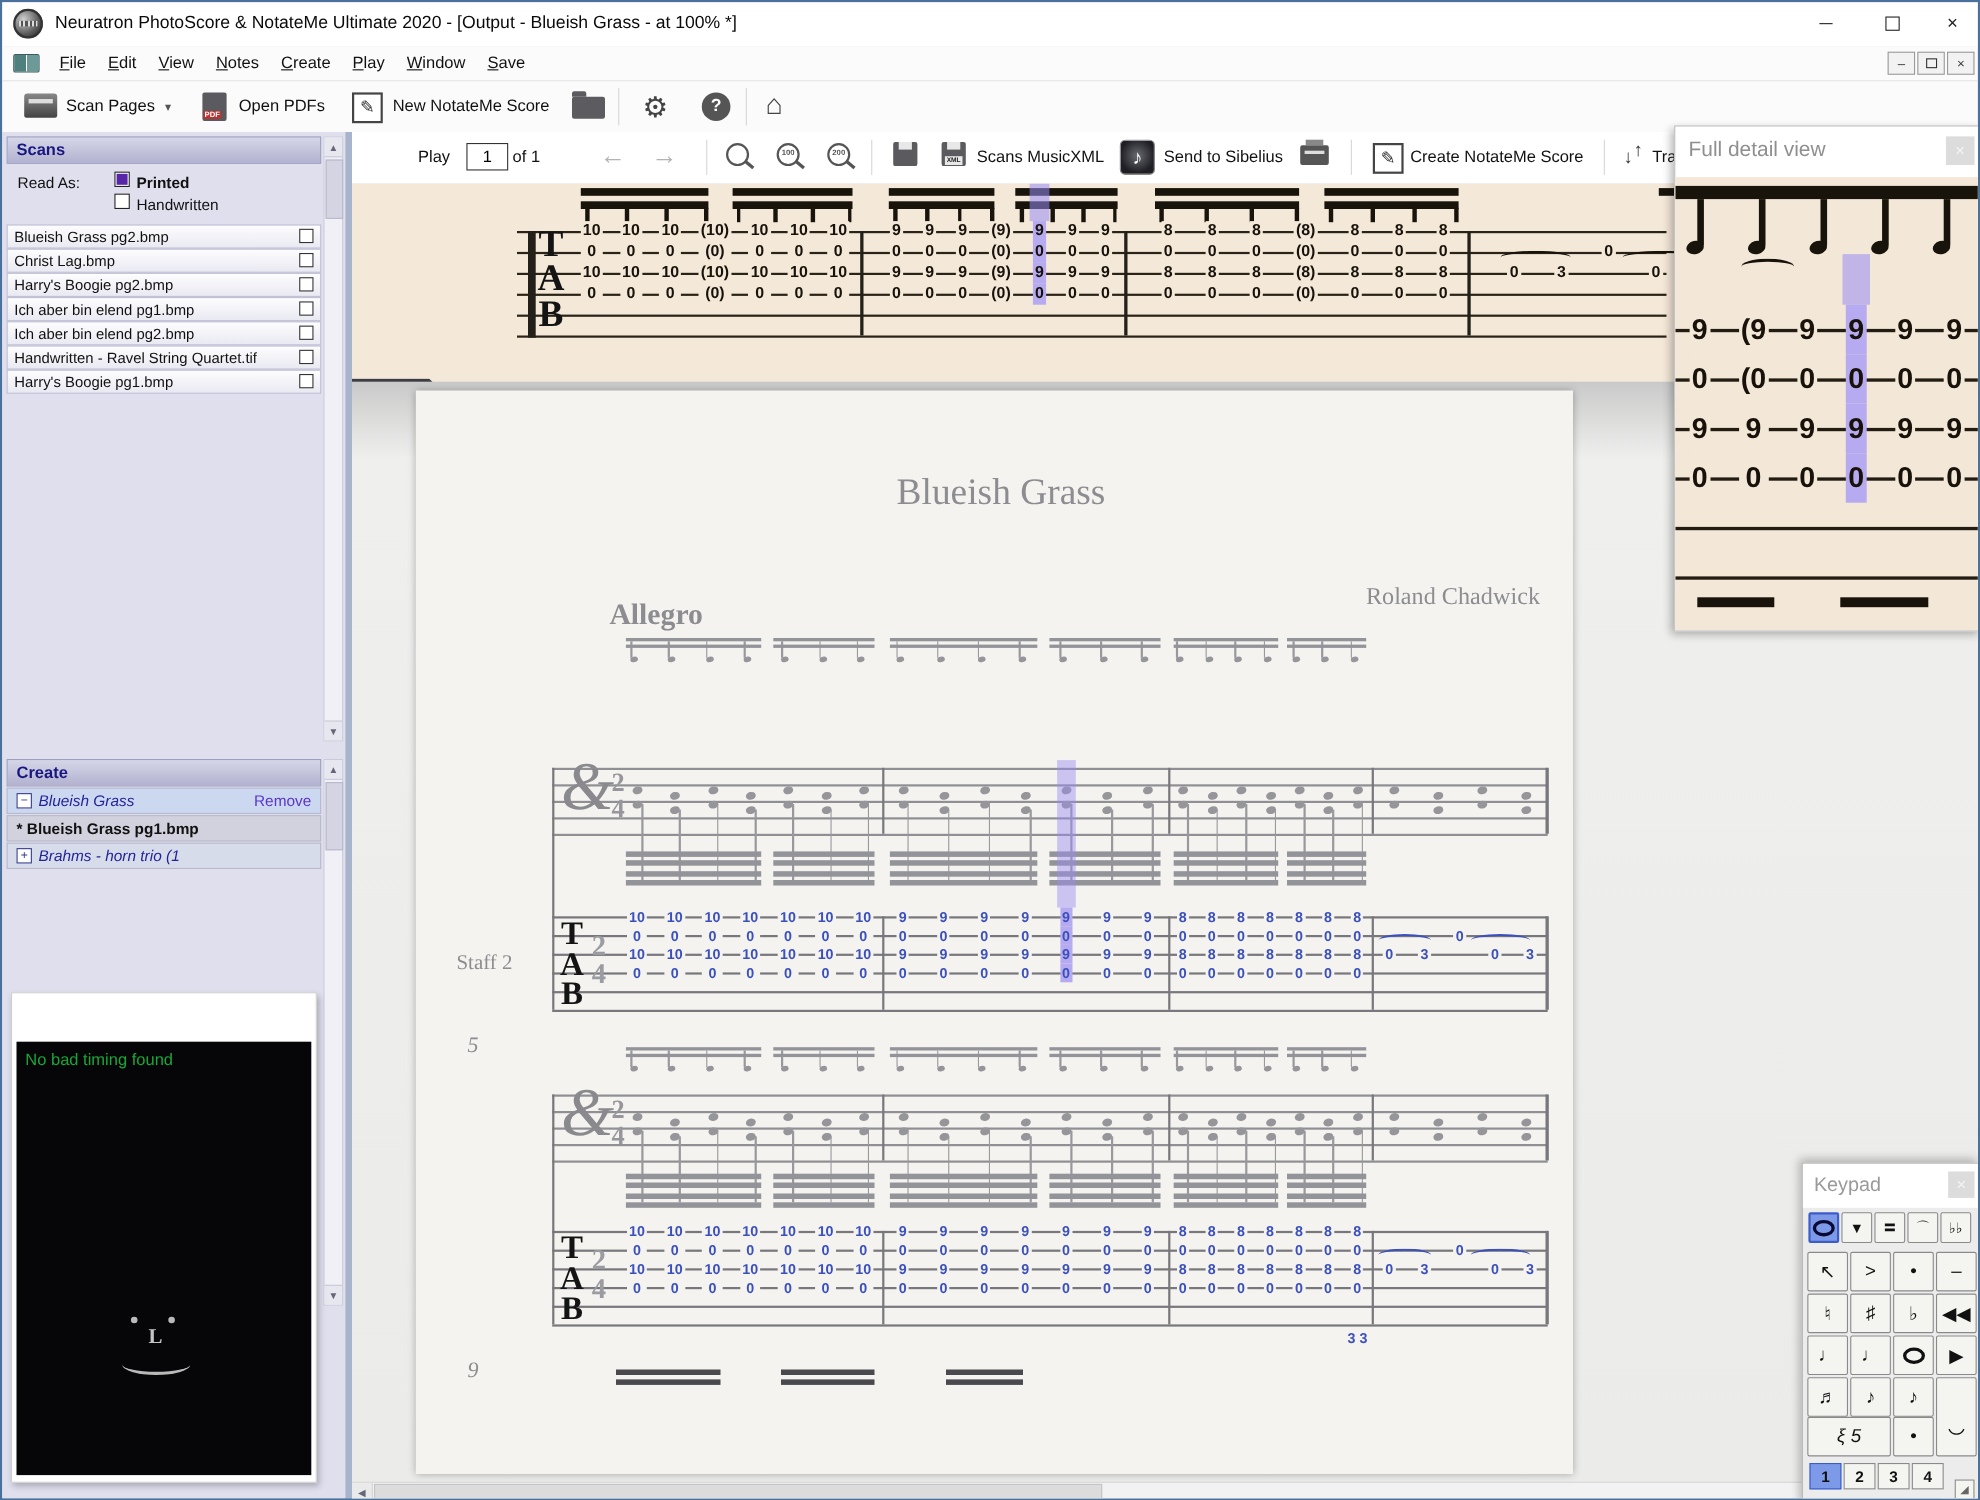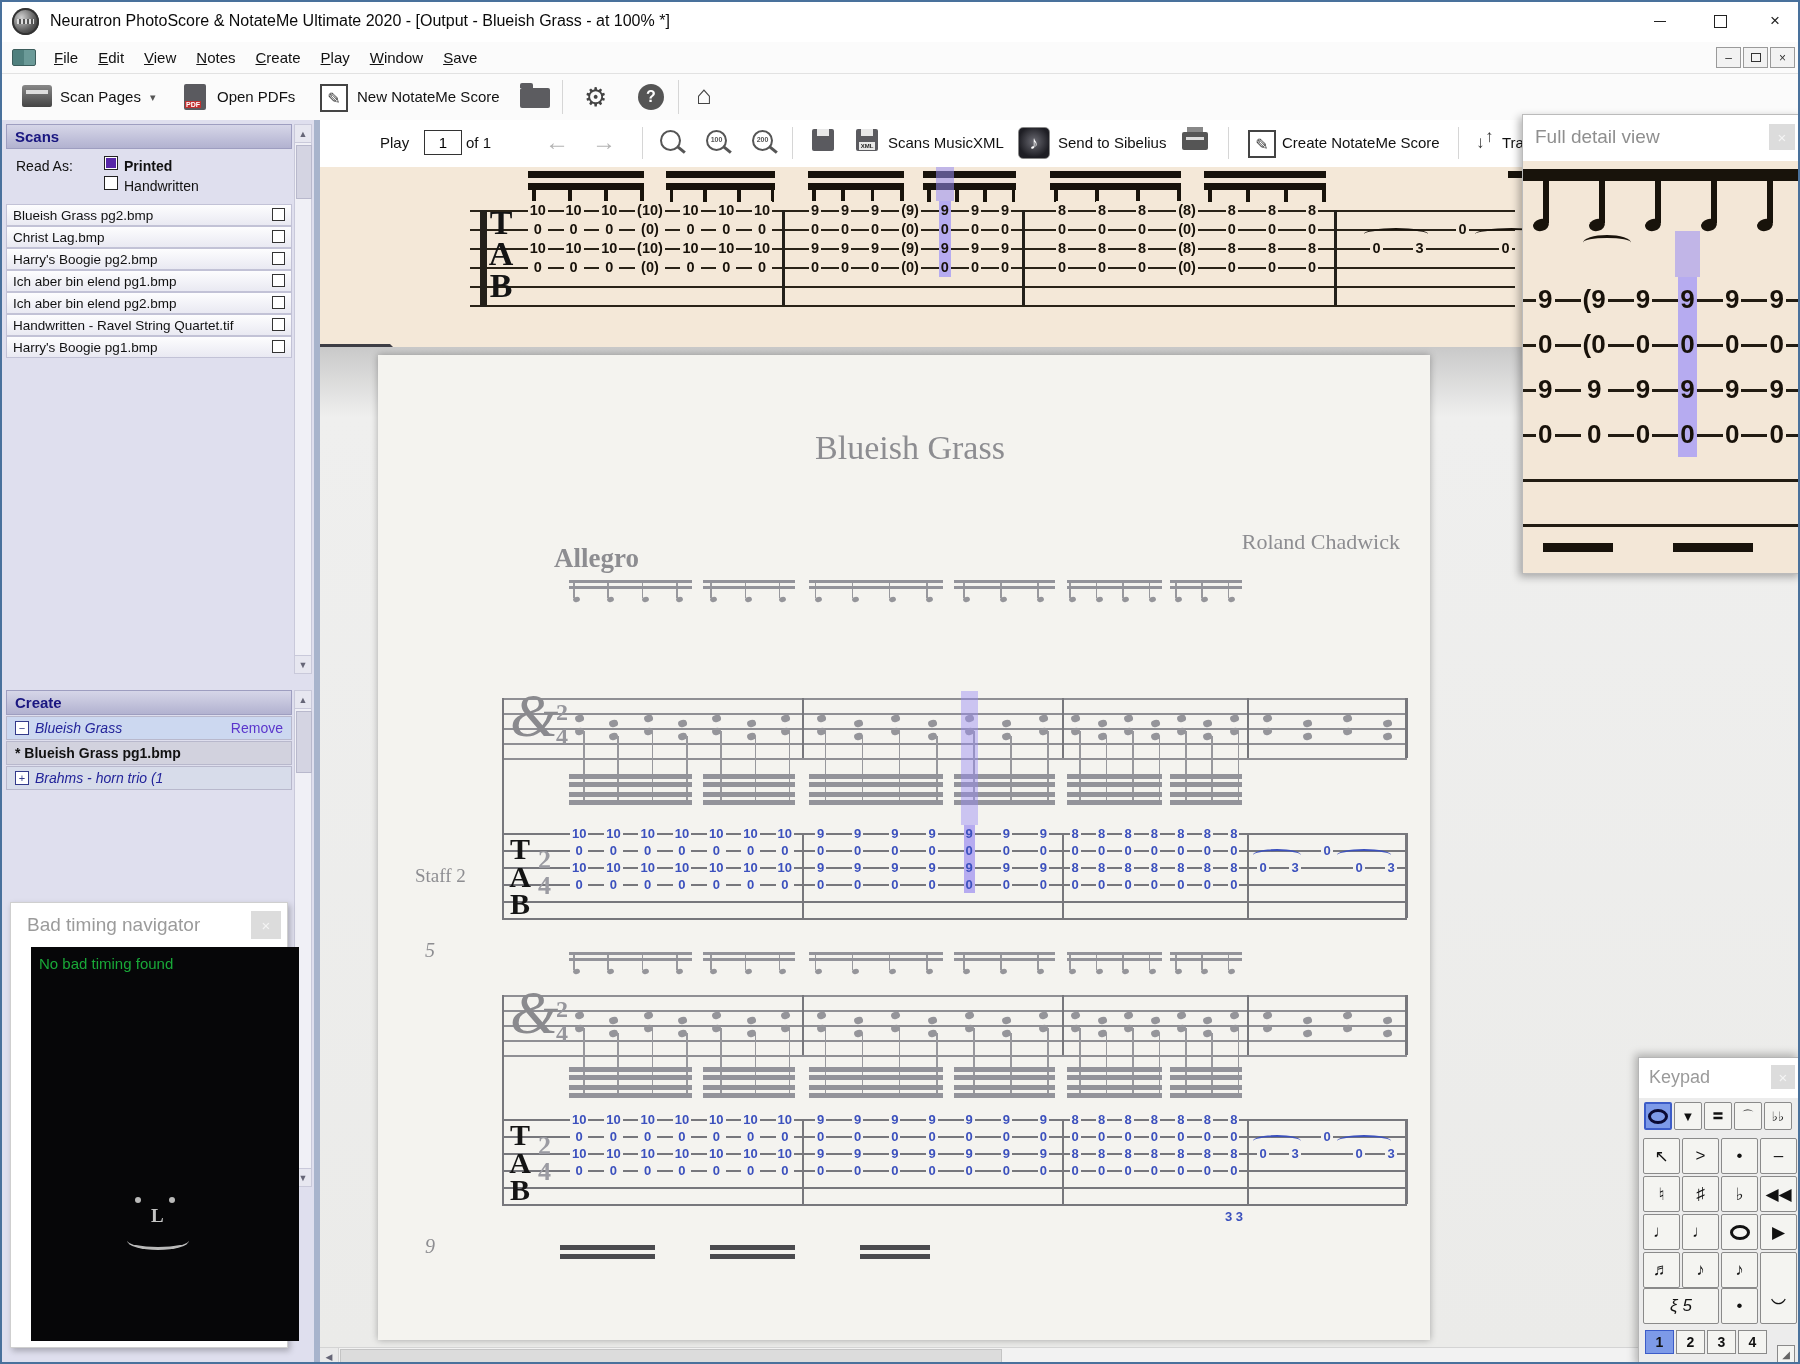"Bad timing navigator" div.btnav-h { html: <div> <div>Bad timing navigator</div> <div>×</div> </div> -> none }
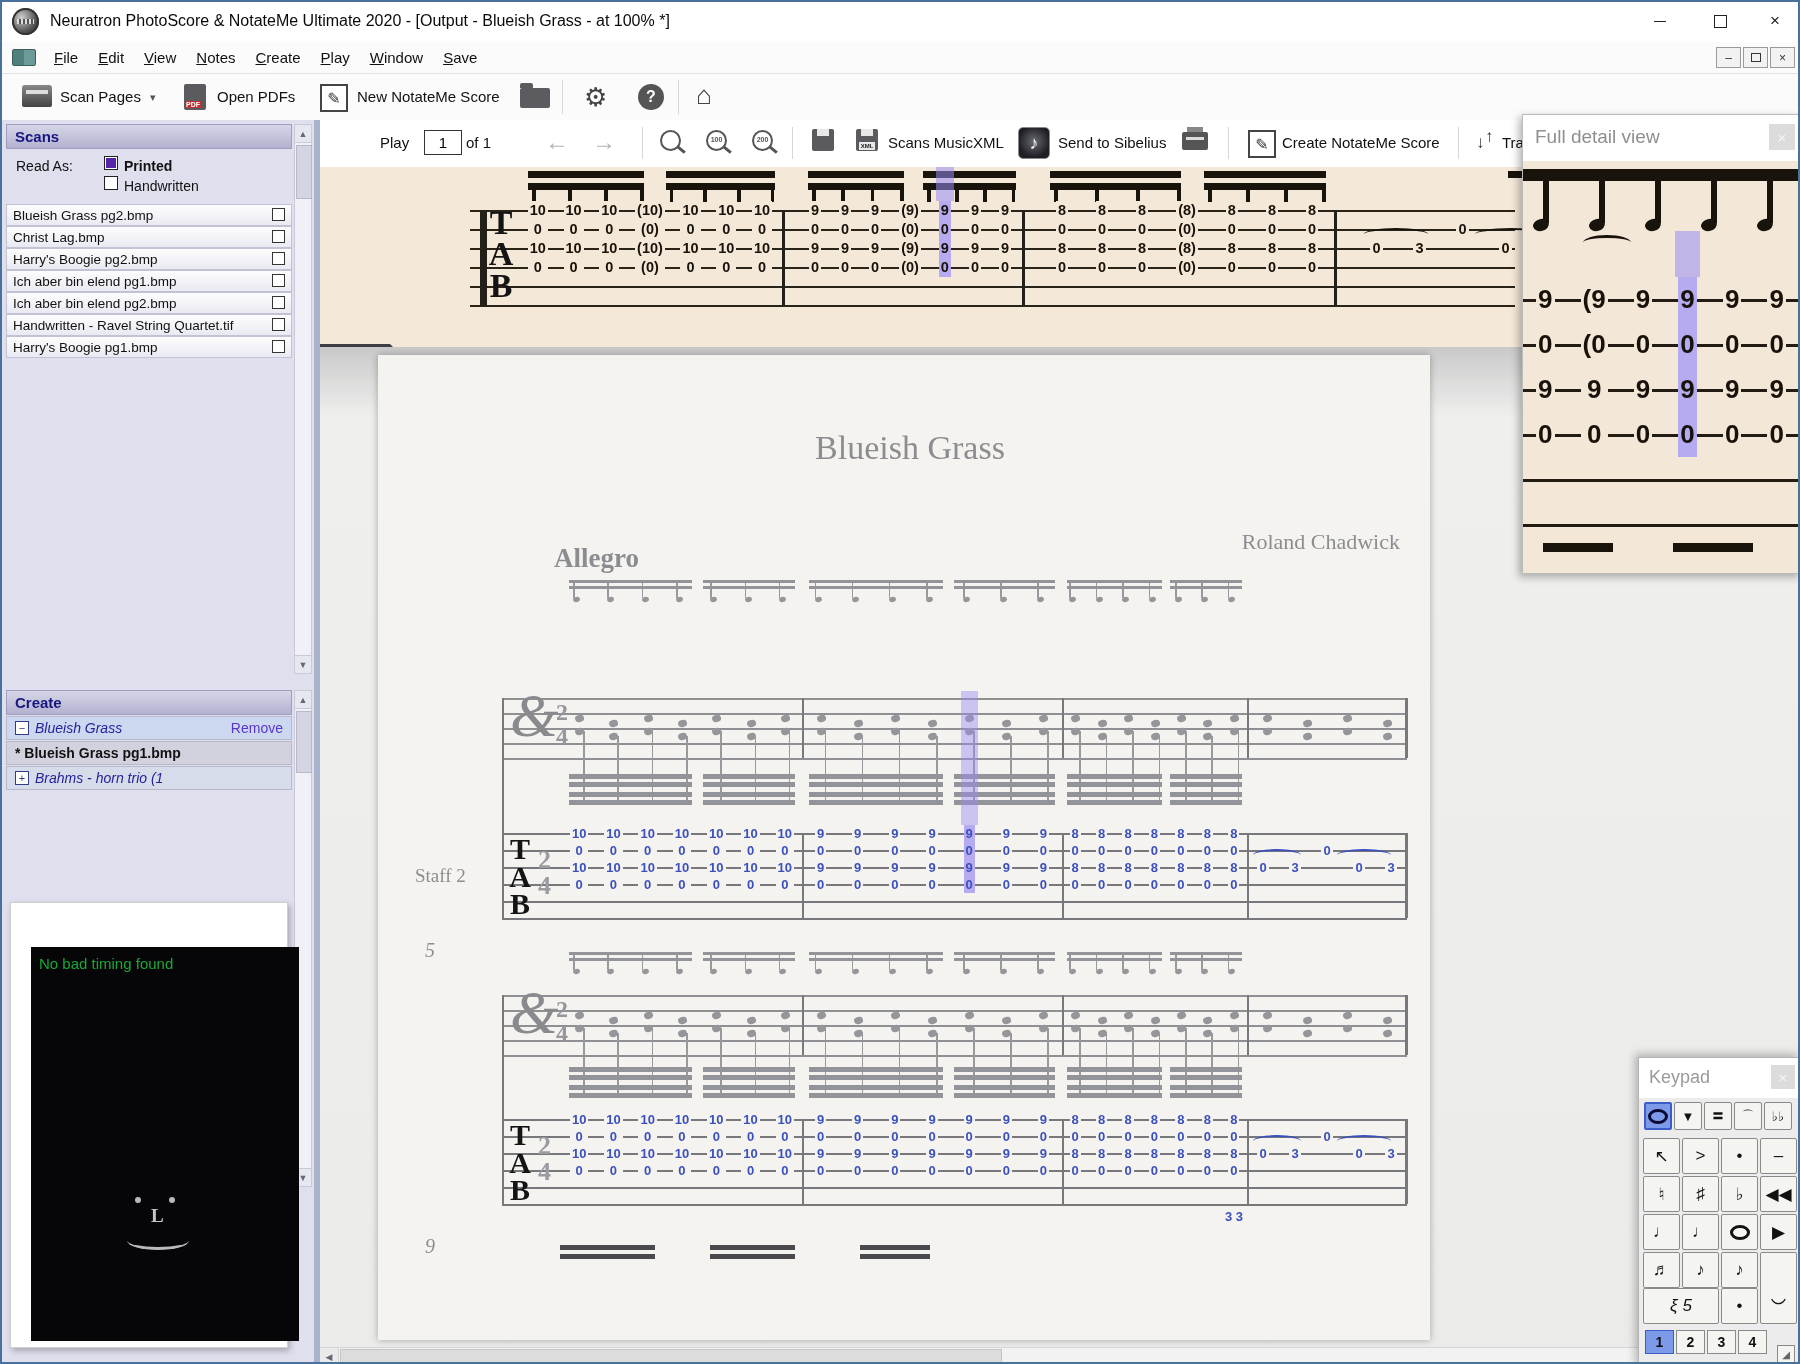"No bad timing found" .btnav-body { left: 20px -> 4px }
